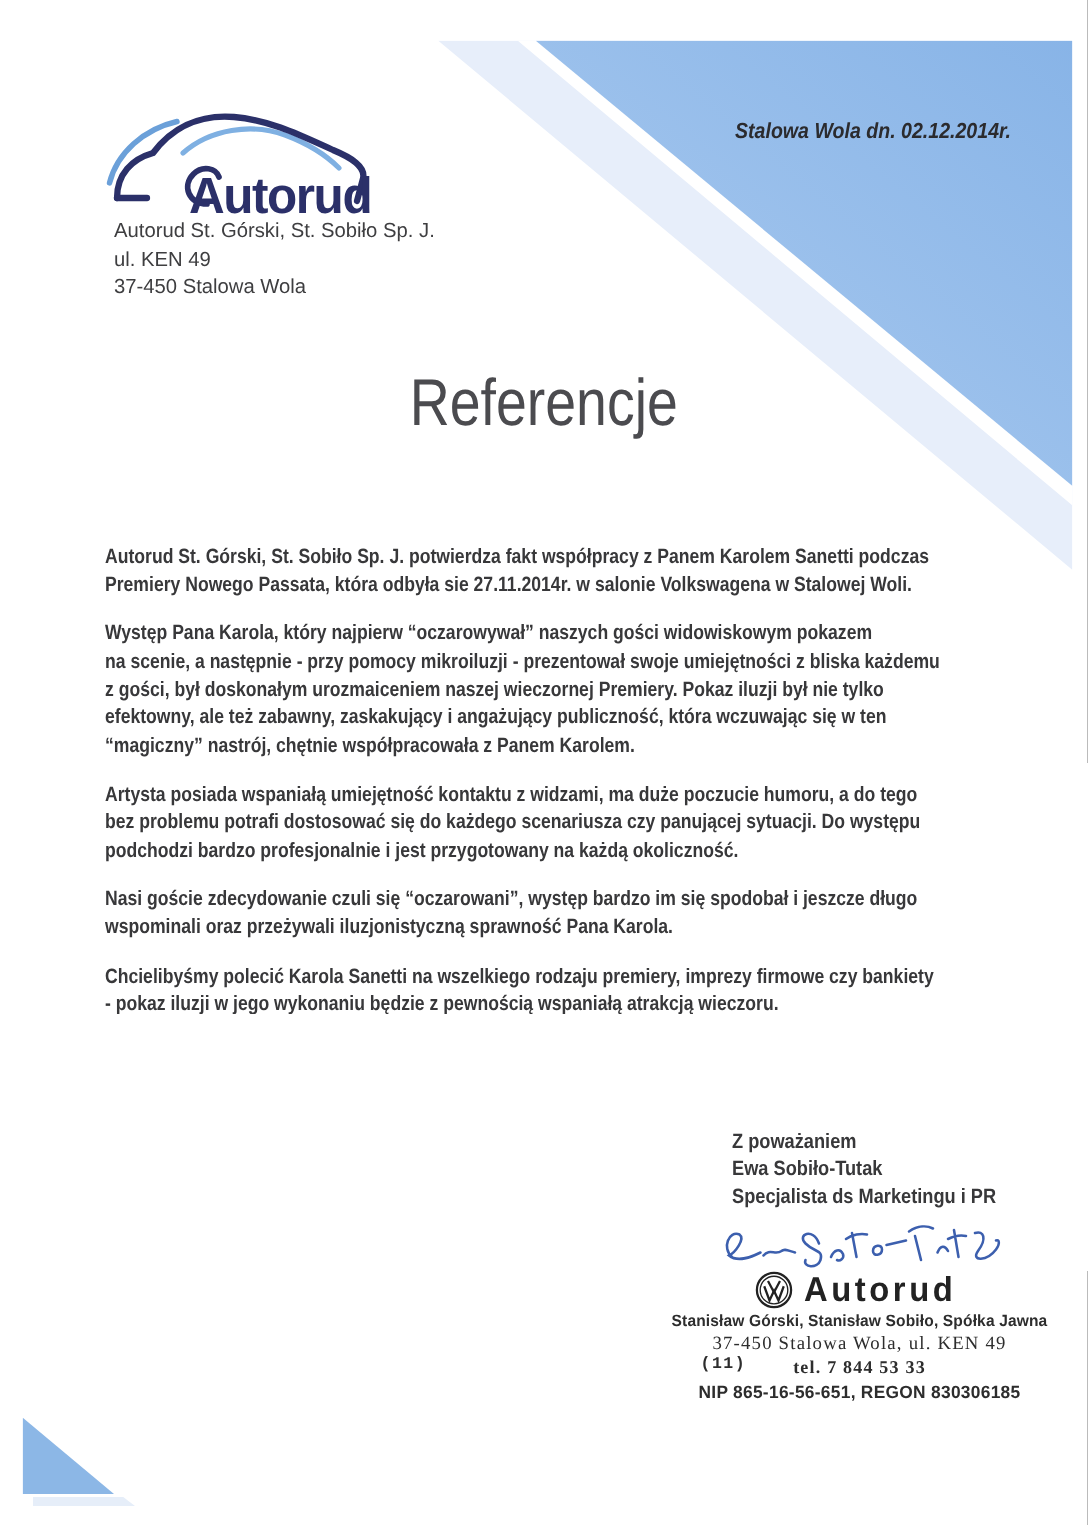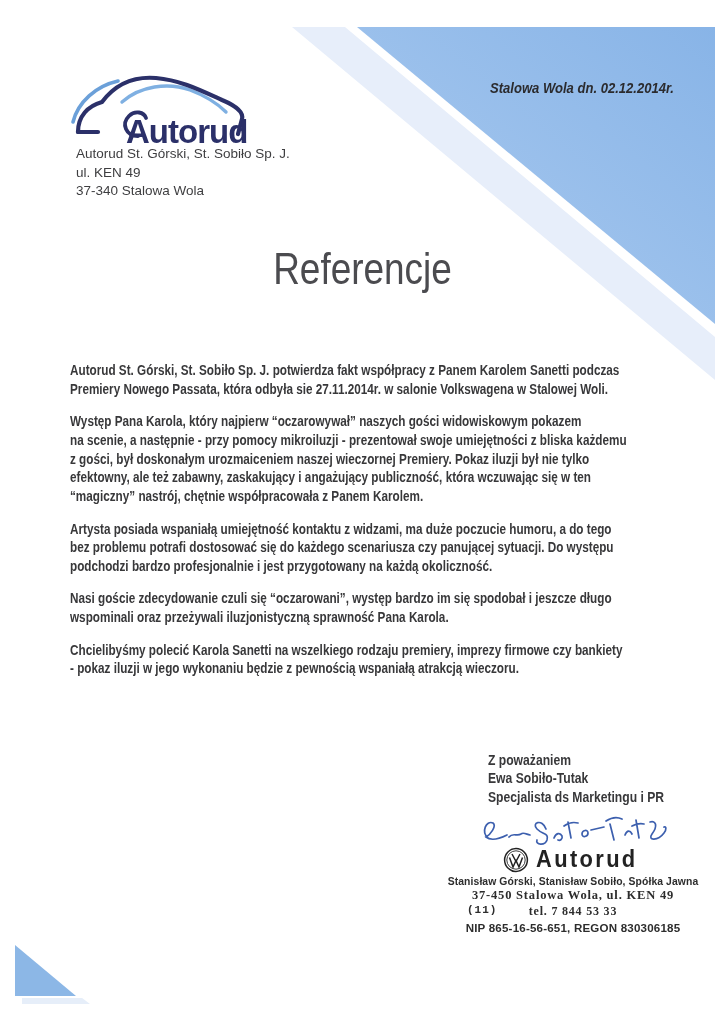"Autorud St. Górski, St. Sobiło Sp. J." div.addr { text: 37-340 -> 37-450 }
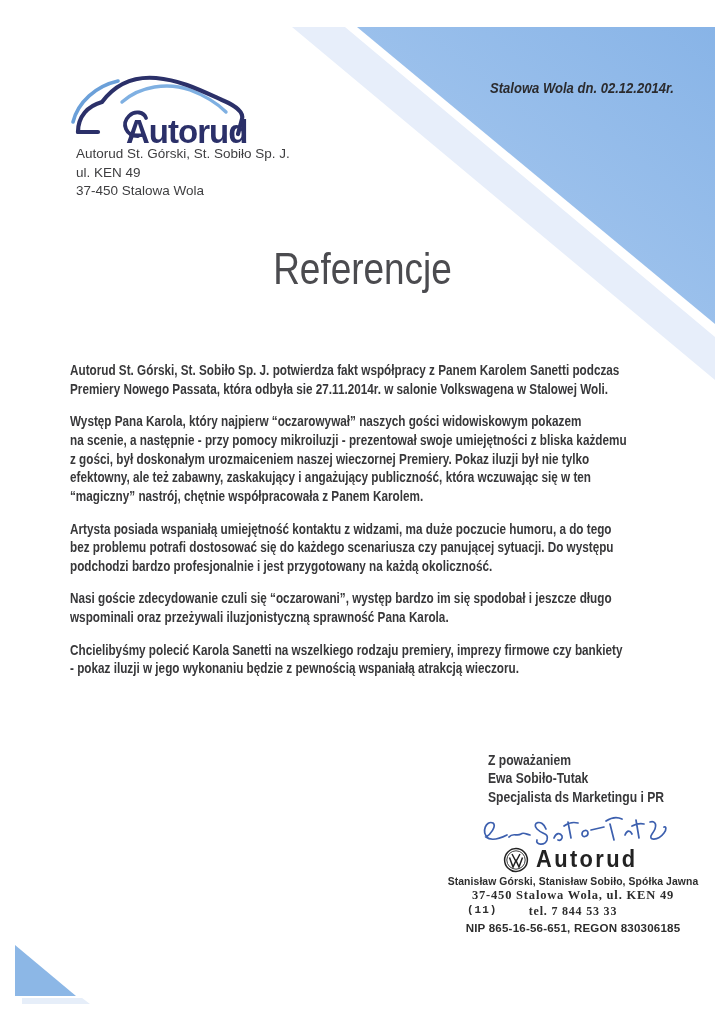"37-450 Stalowa Wola, ul. KEN" .stamp-l2 { font-weight: 700 -> 400 }
